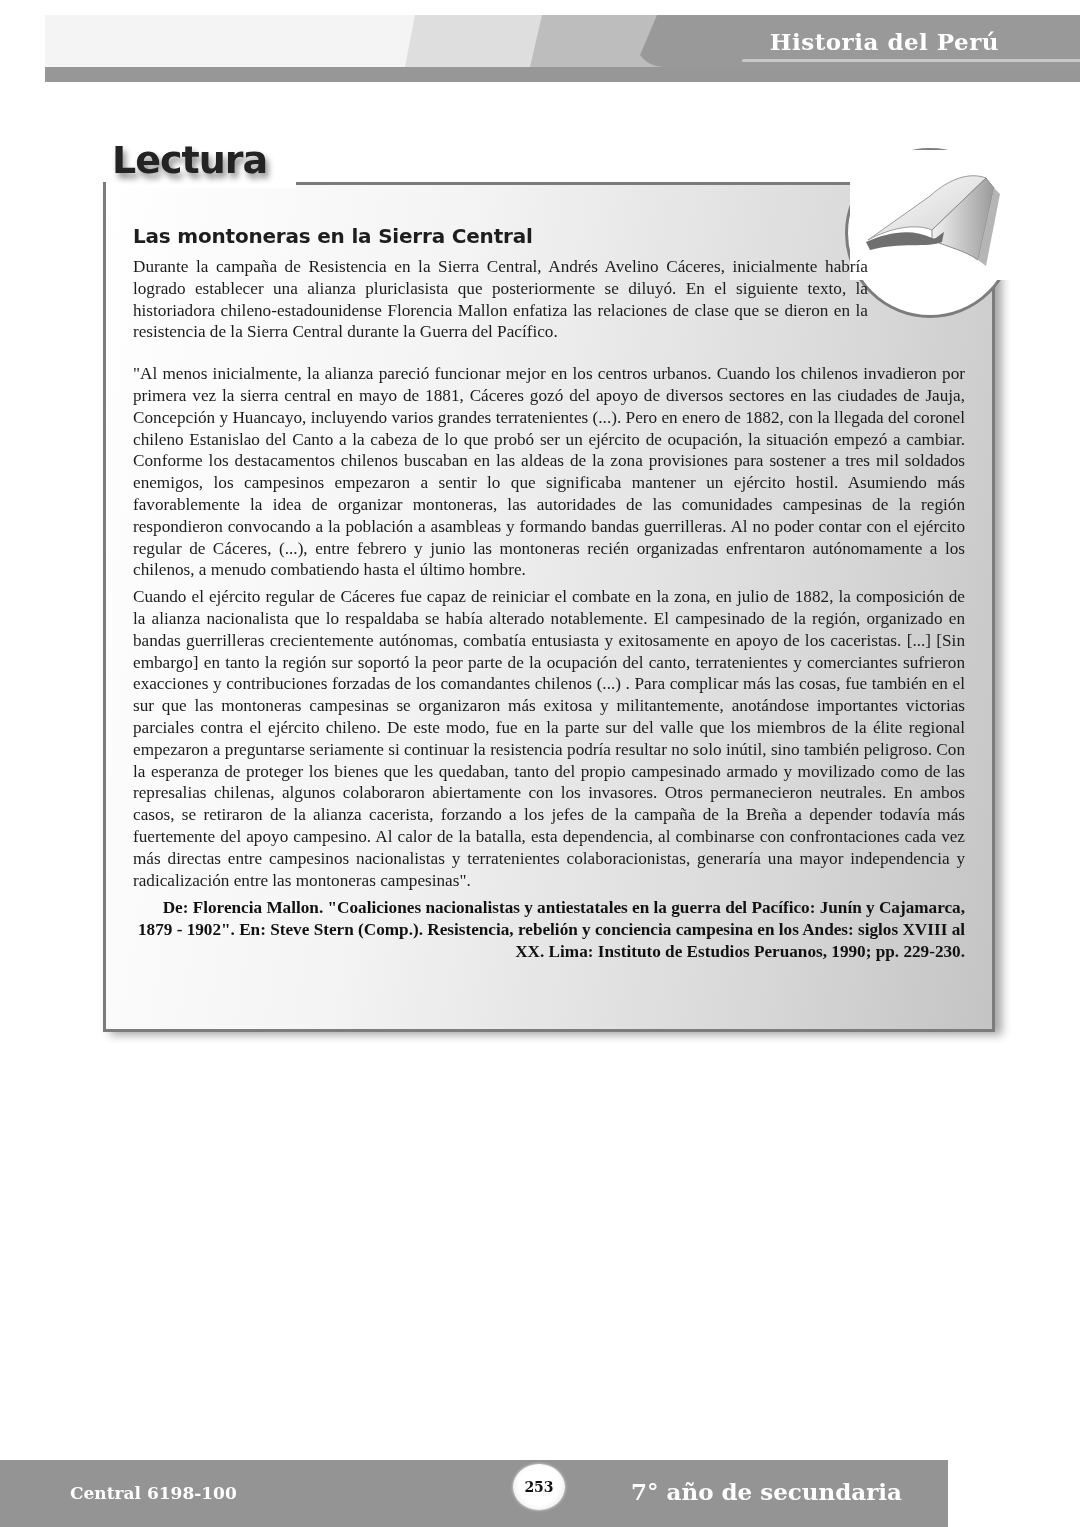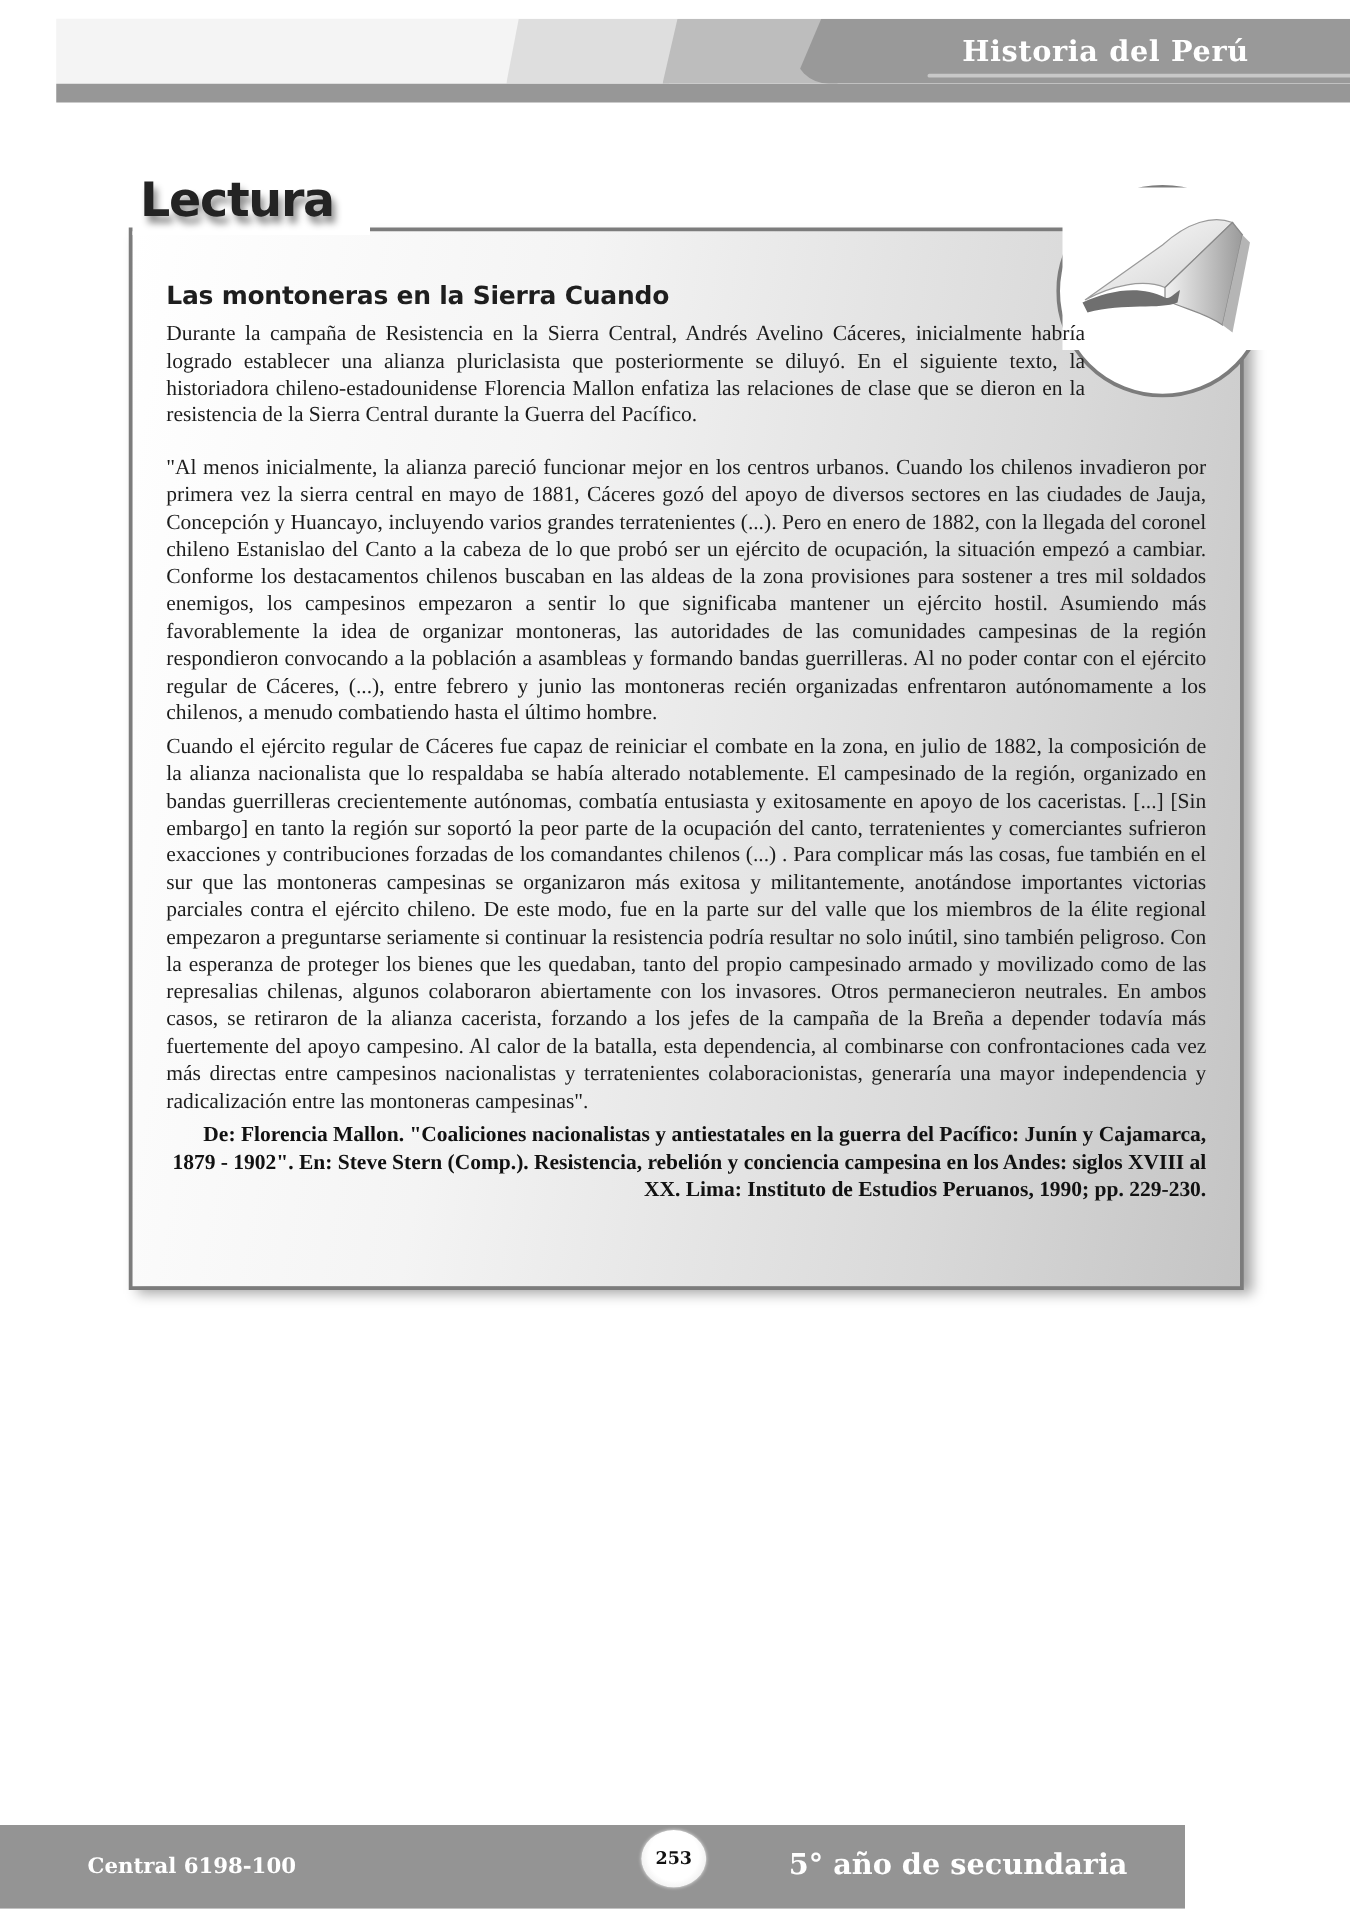"Las montoneras en la Sierra" h2.subtitle { text: Cuando -> Central }
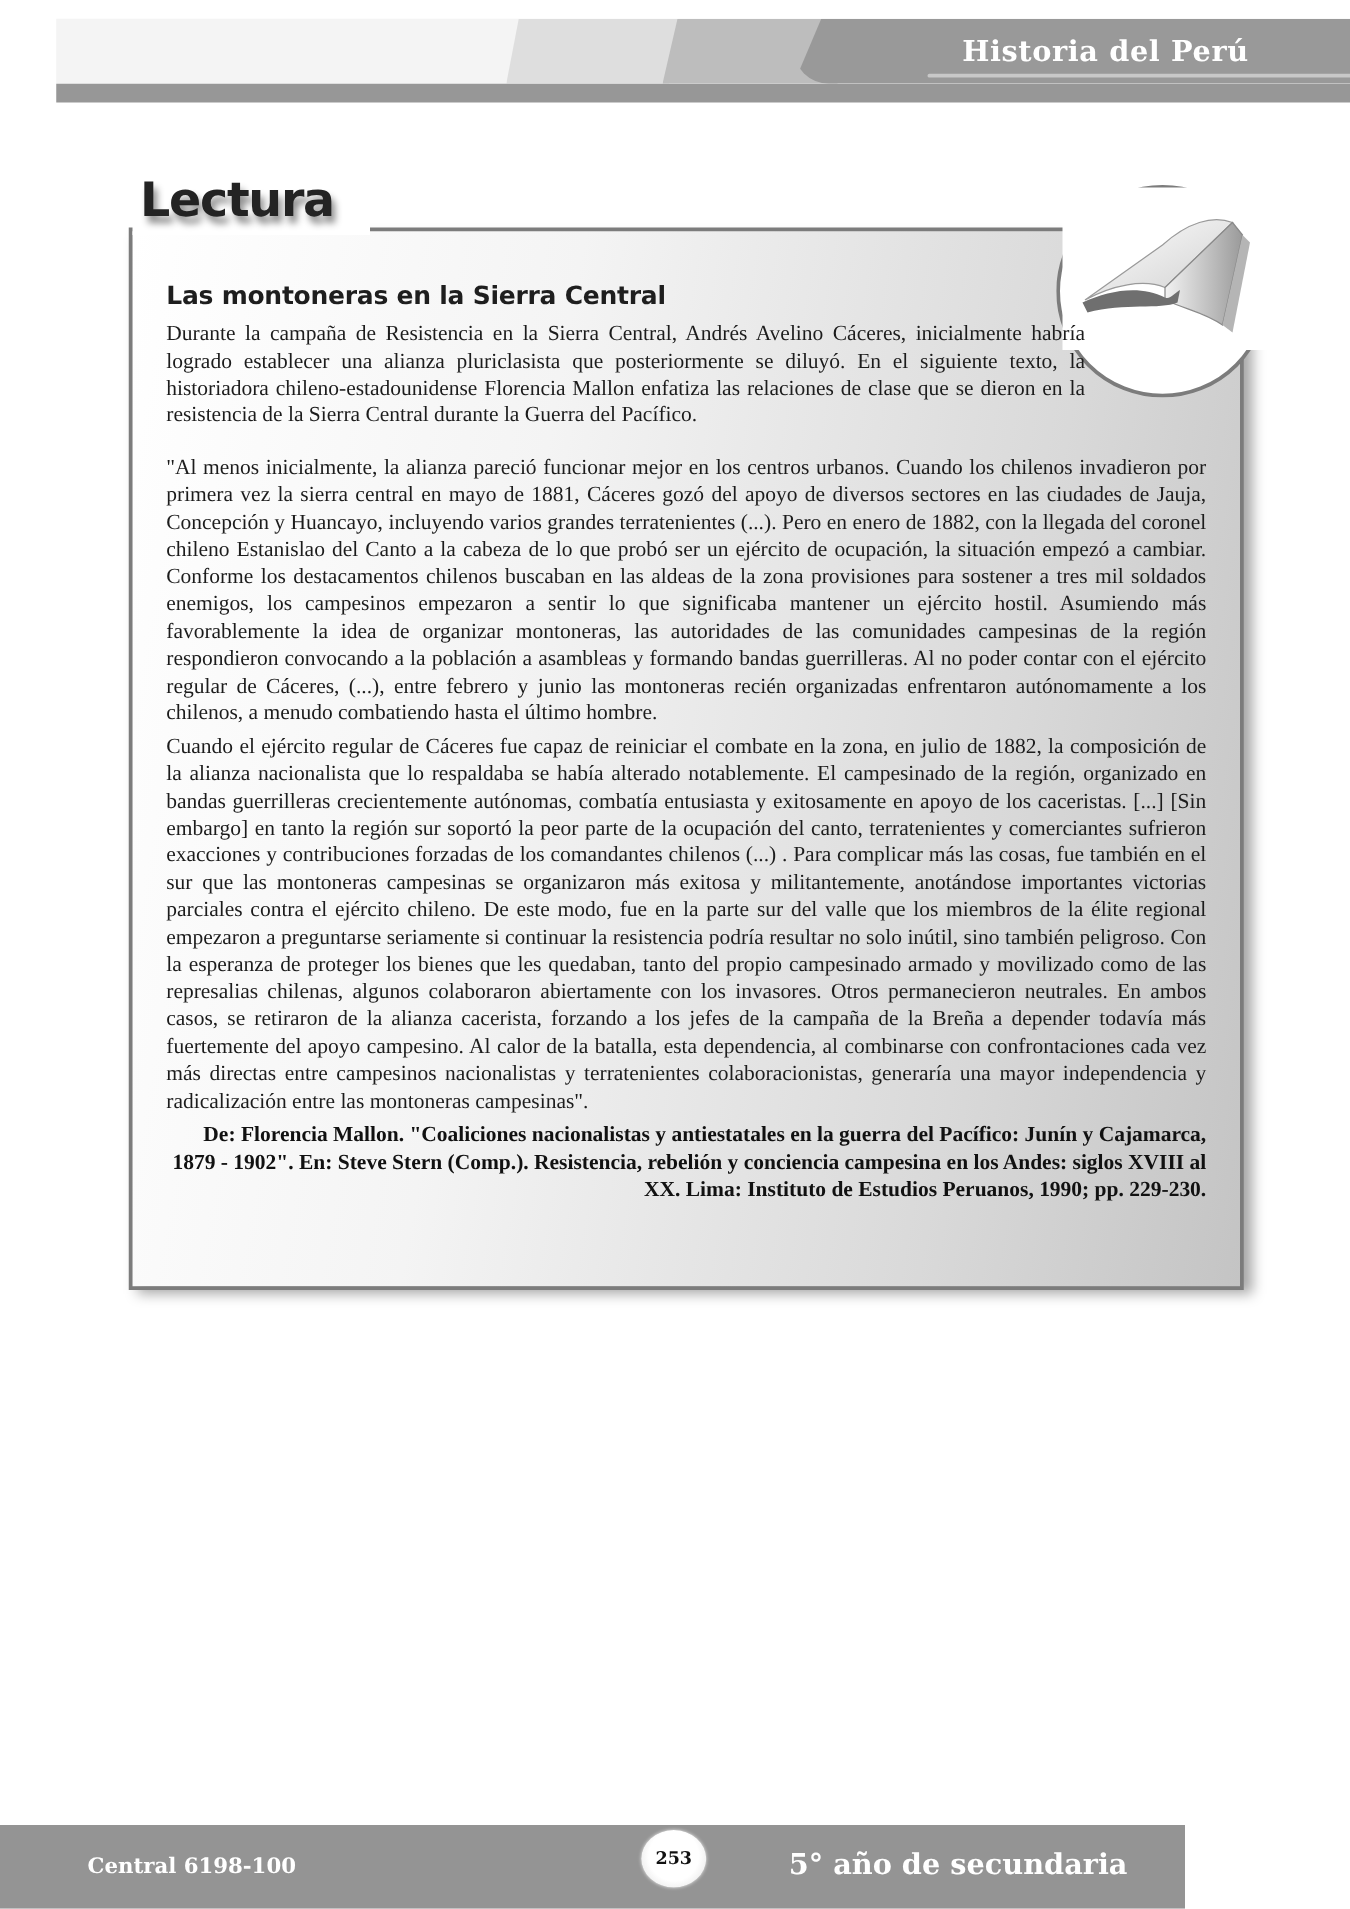"5° año de secundaria" div.right { text: 5 -> 7 }
